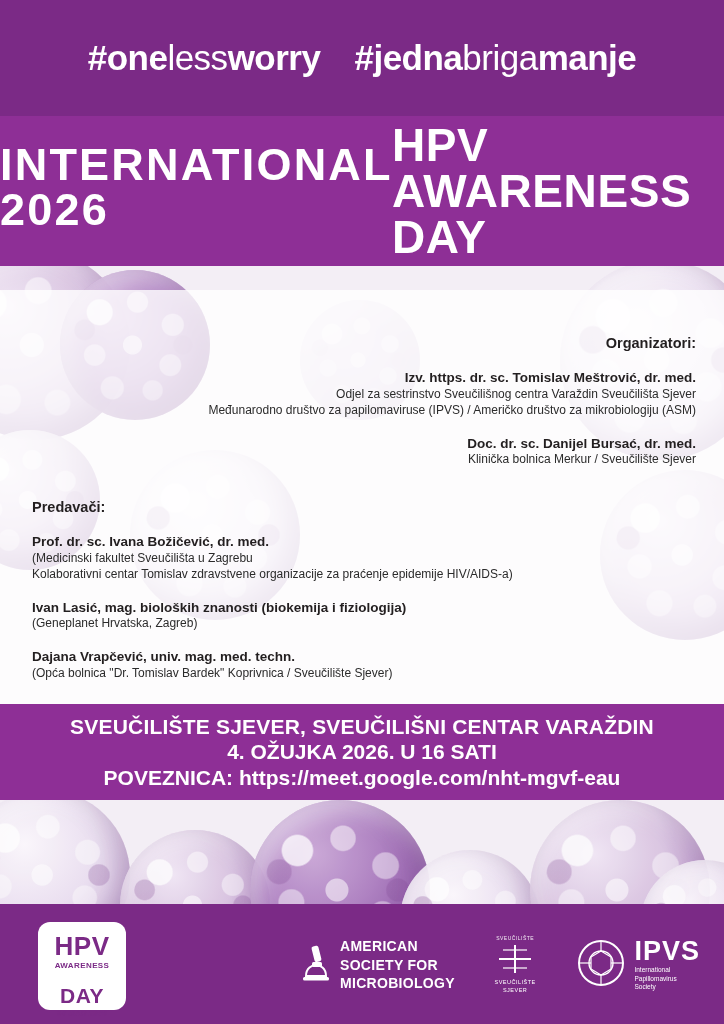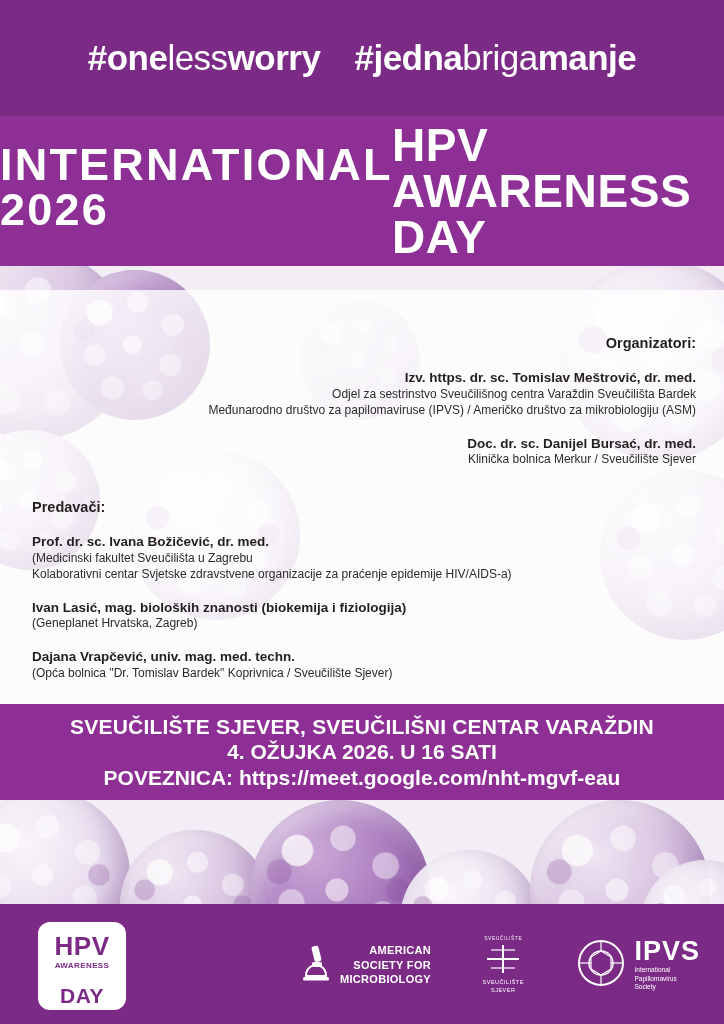"Odjel za sestrinstvo Sveučilišnog centra" div.aff { text: Bardek -> Sjever }
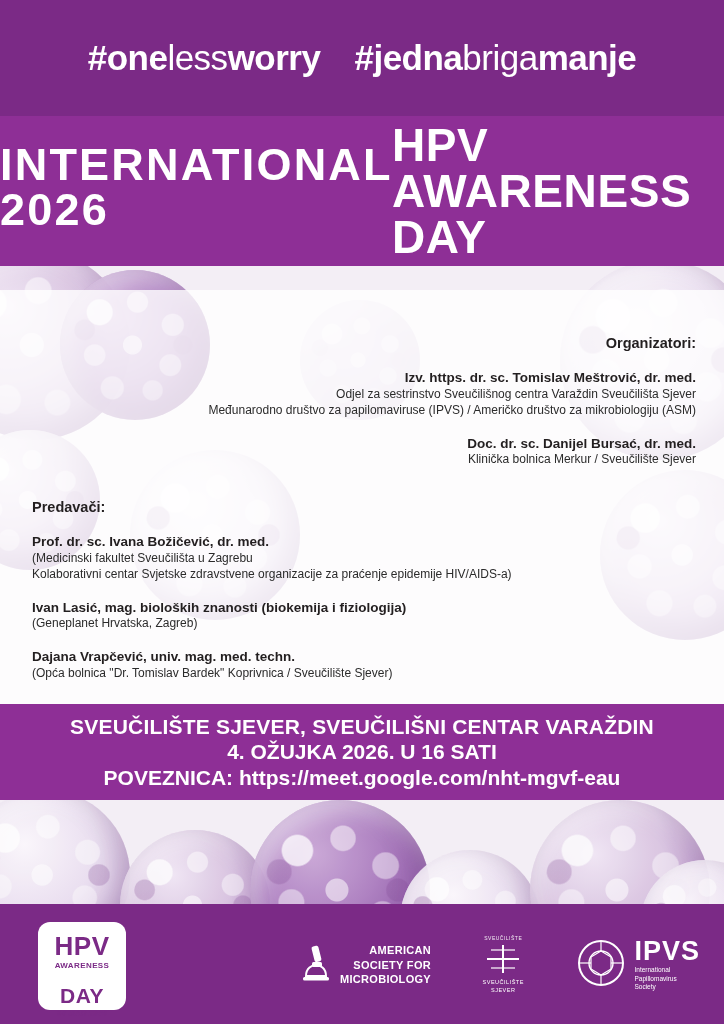"Kolaborativni centar Svjetske" div.aff { text: Svjetske -> Tomislav }
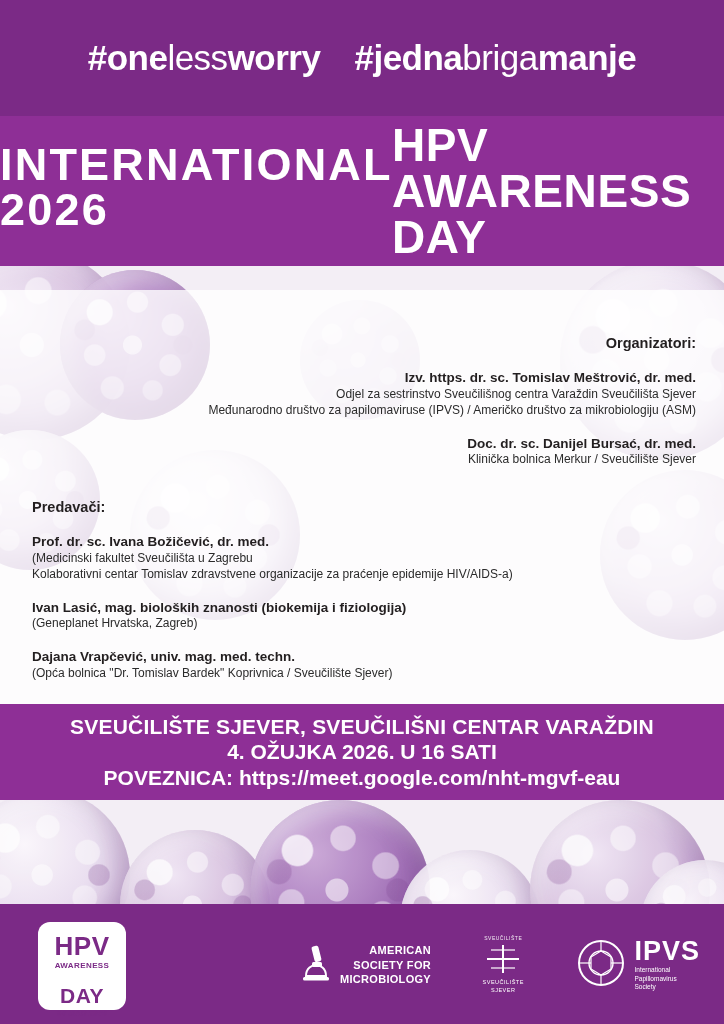"AMERICAN" .logo-asm .txt { font-size: 11px -> 14px; text-align: right -> none }
